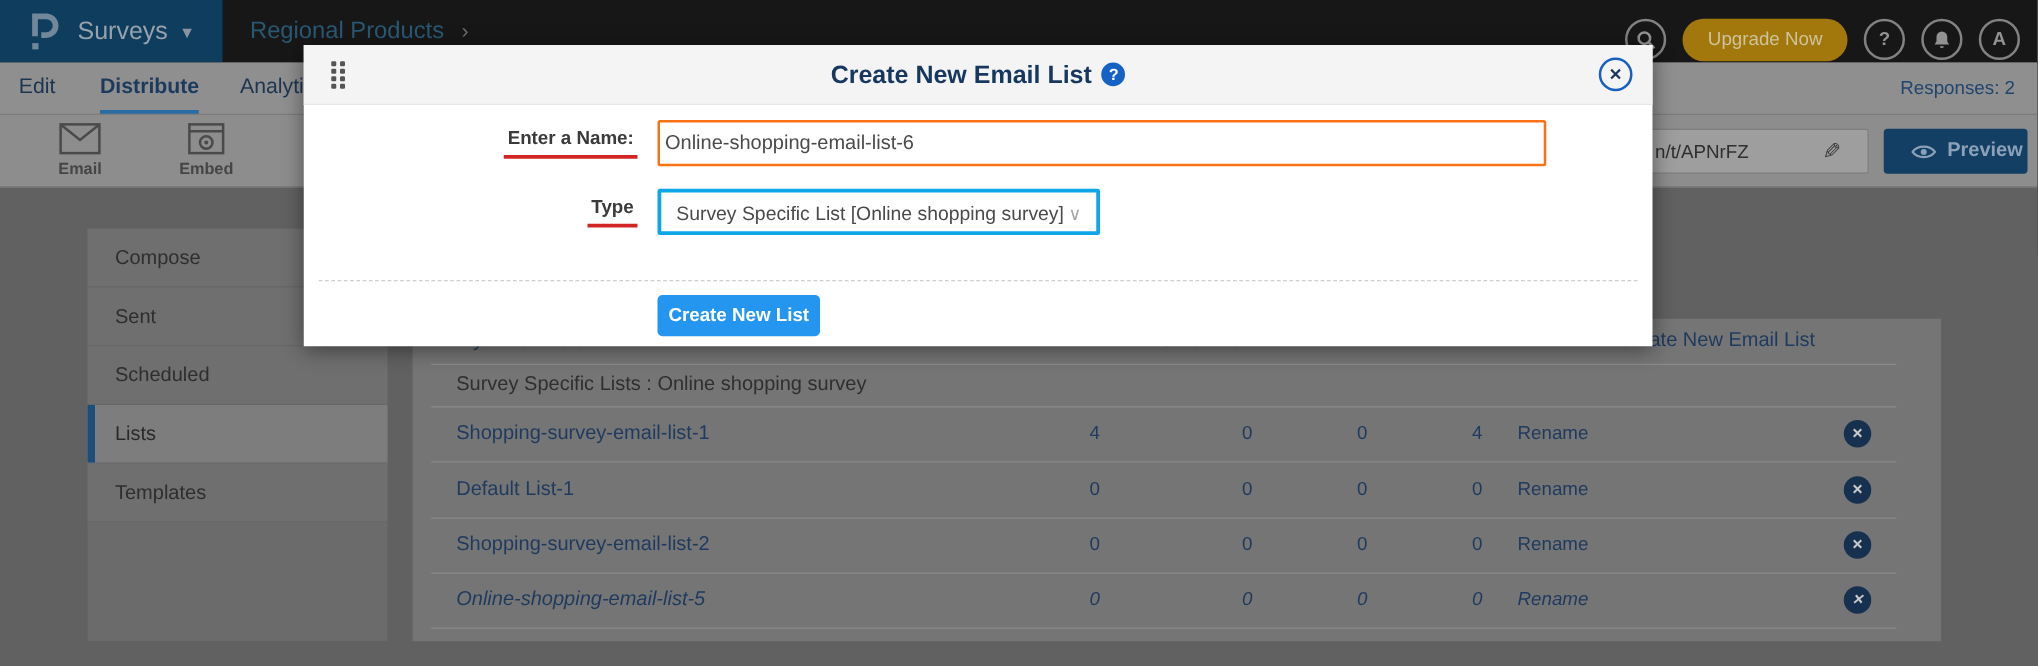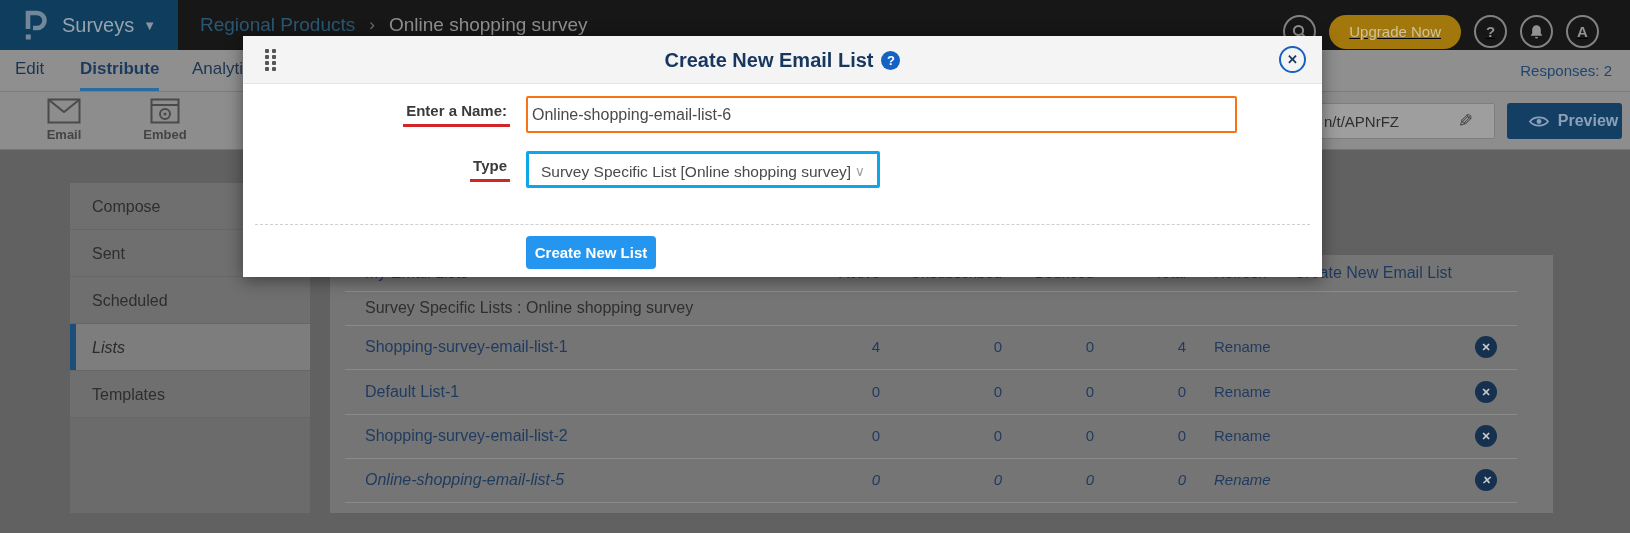"Online shopping survey" span.crumb-current { html: <span>Online shopping survey</span> -> none }
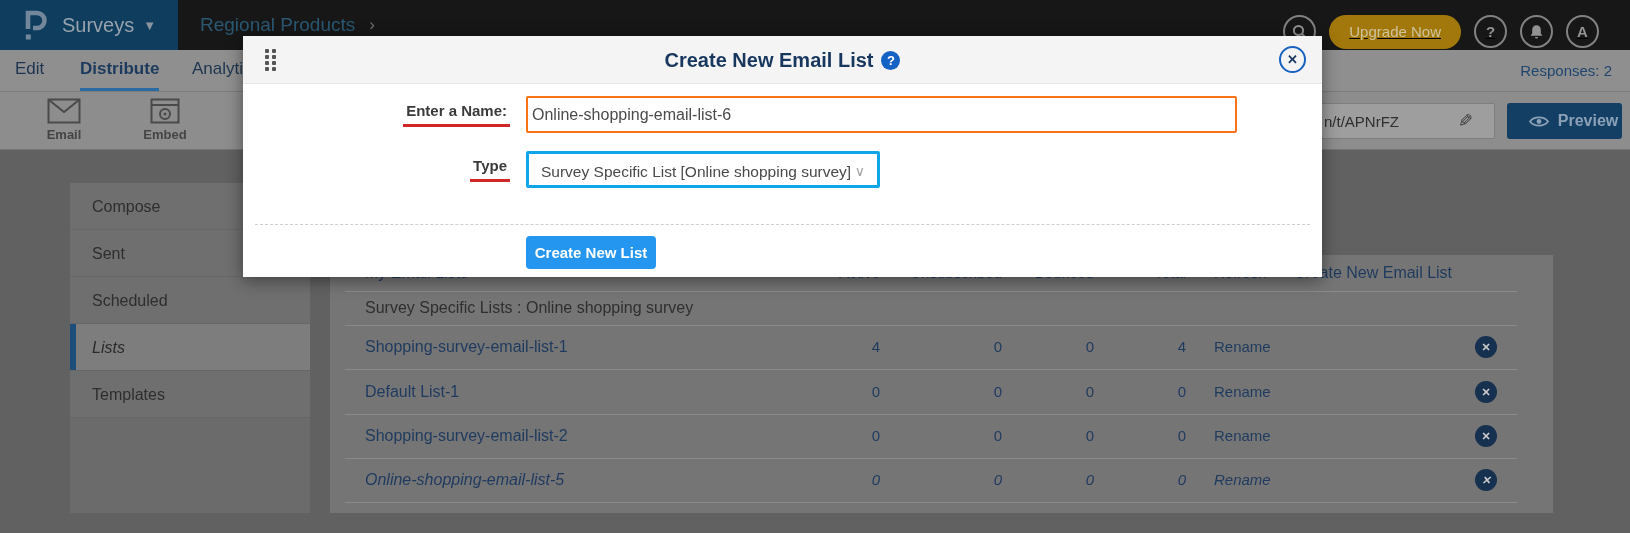"Upgrade Now" .topbar-right { right: 31px -> 14px; text-decoration: underline -> none }
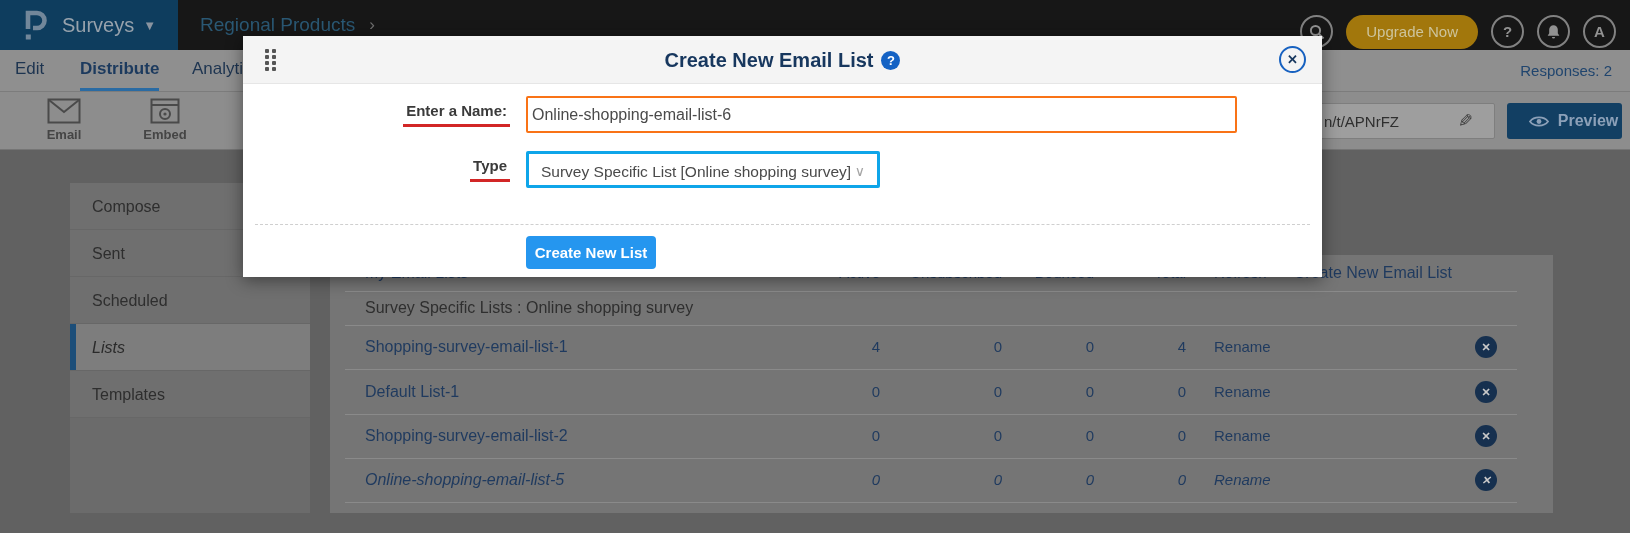"Lists" .side-item.active { font-style: italic -> none }
